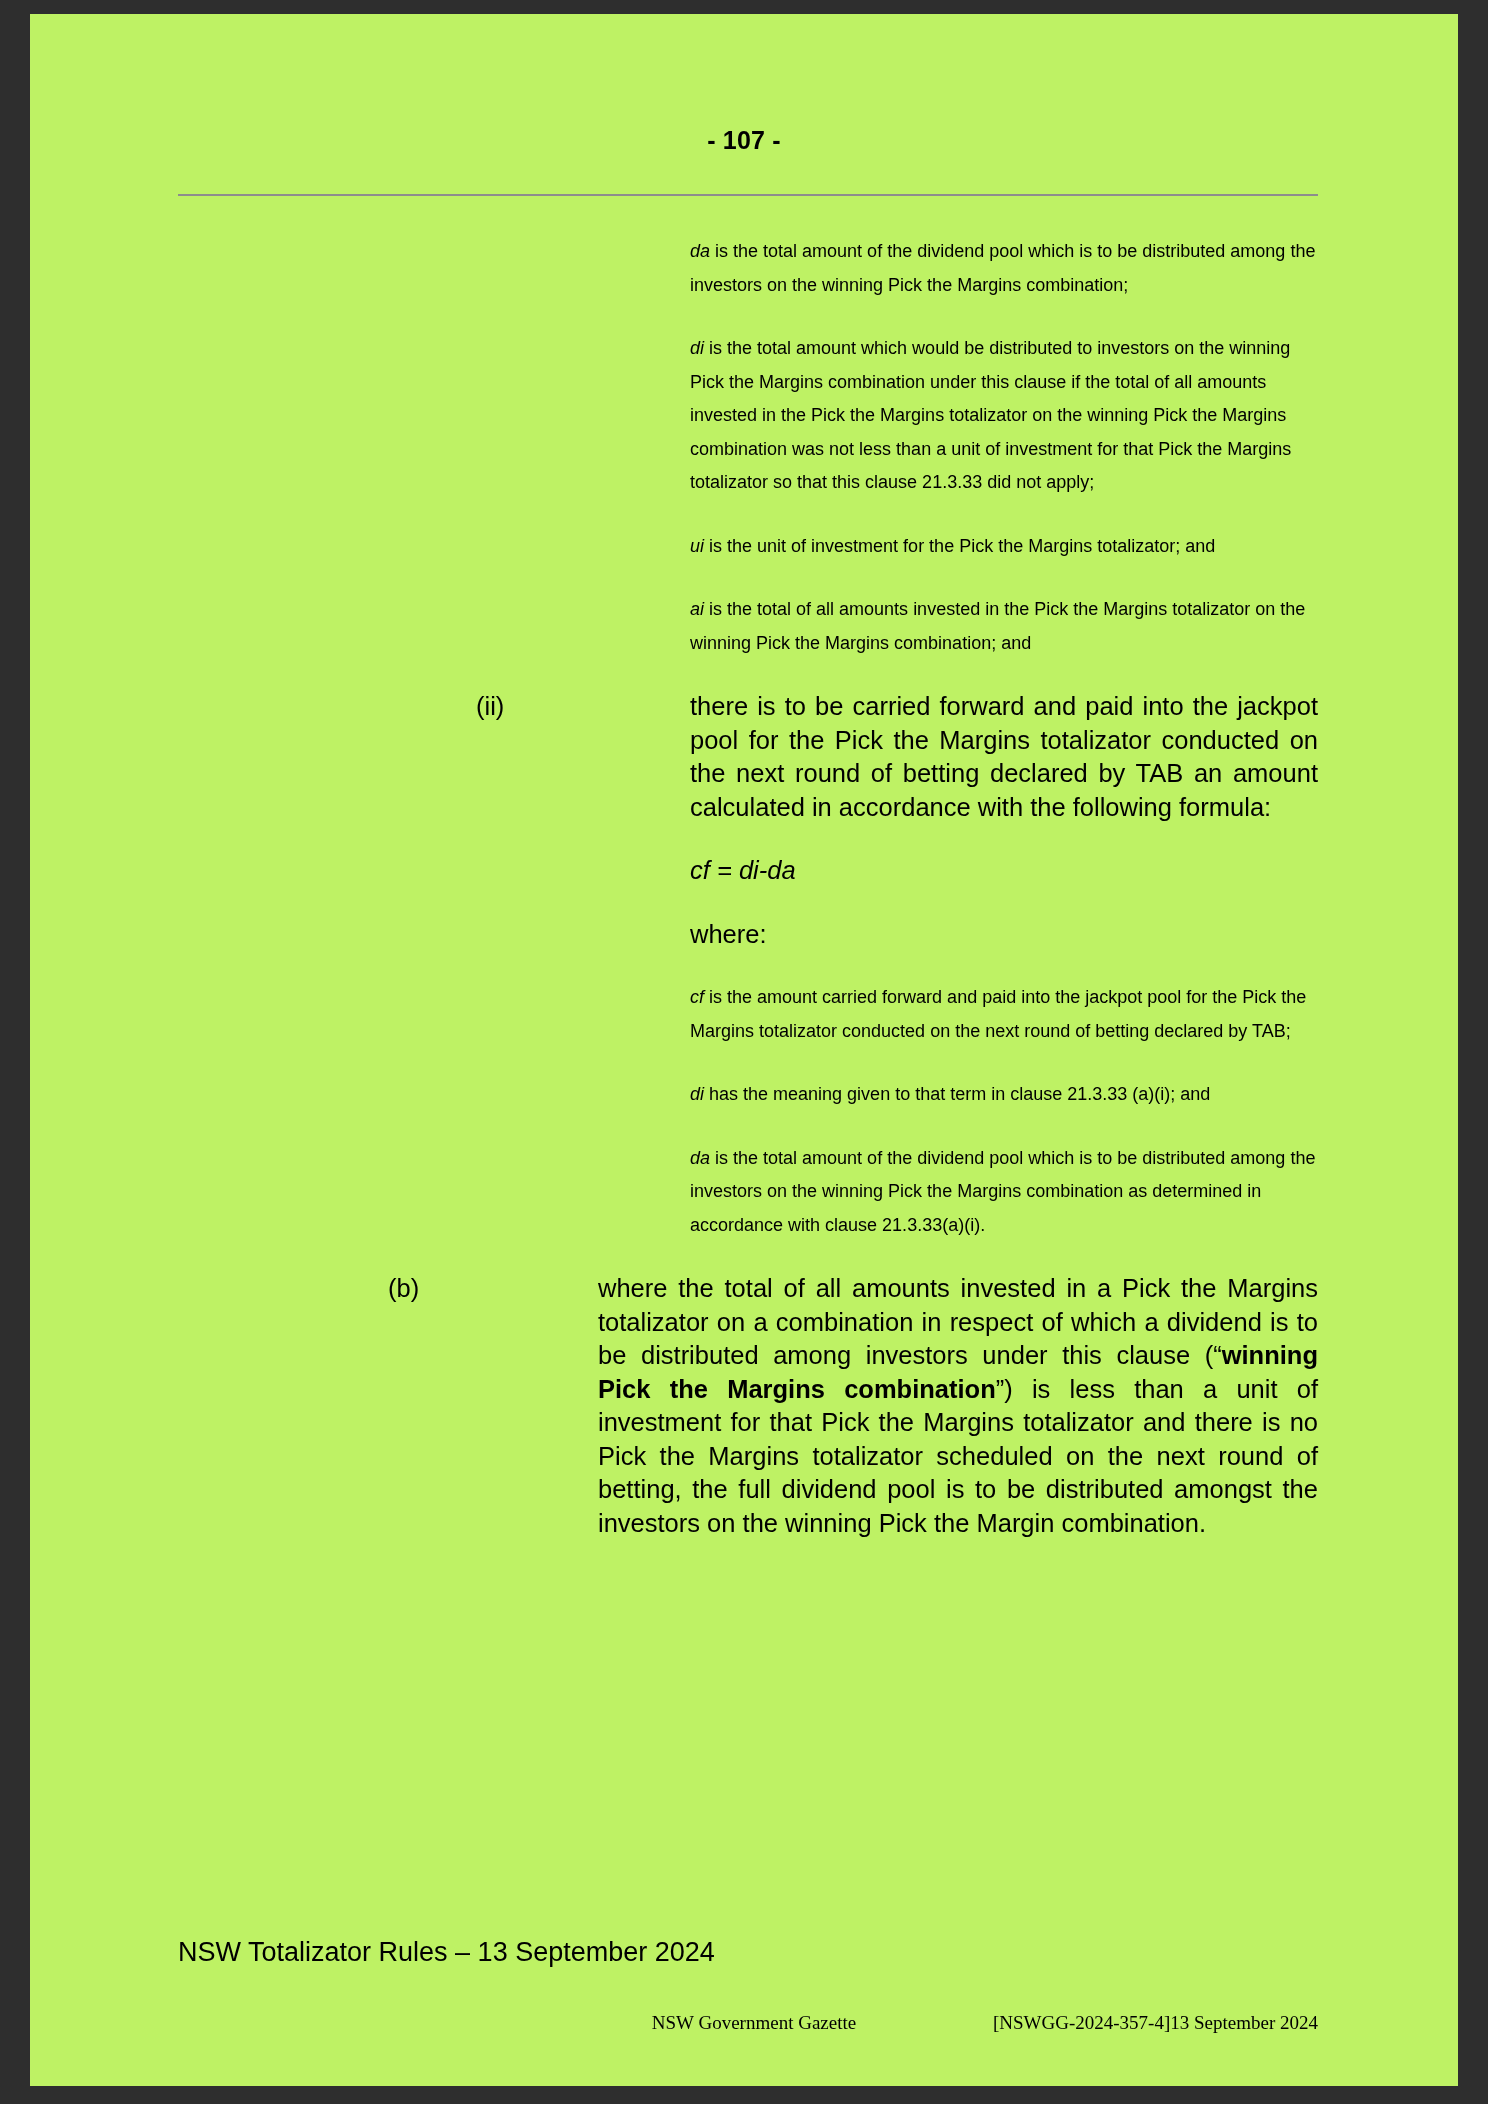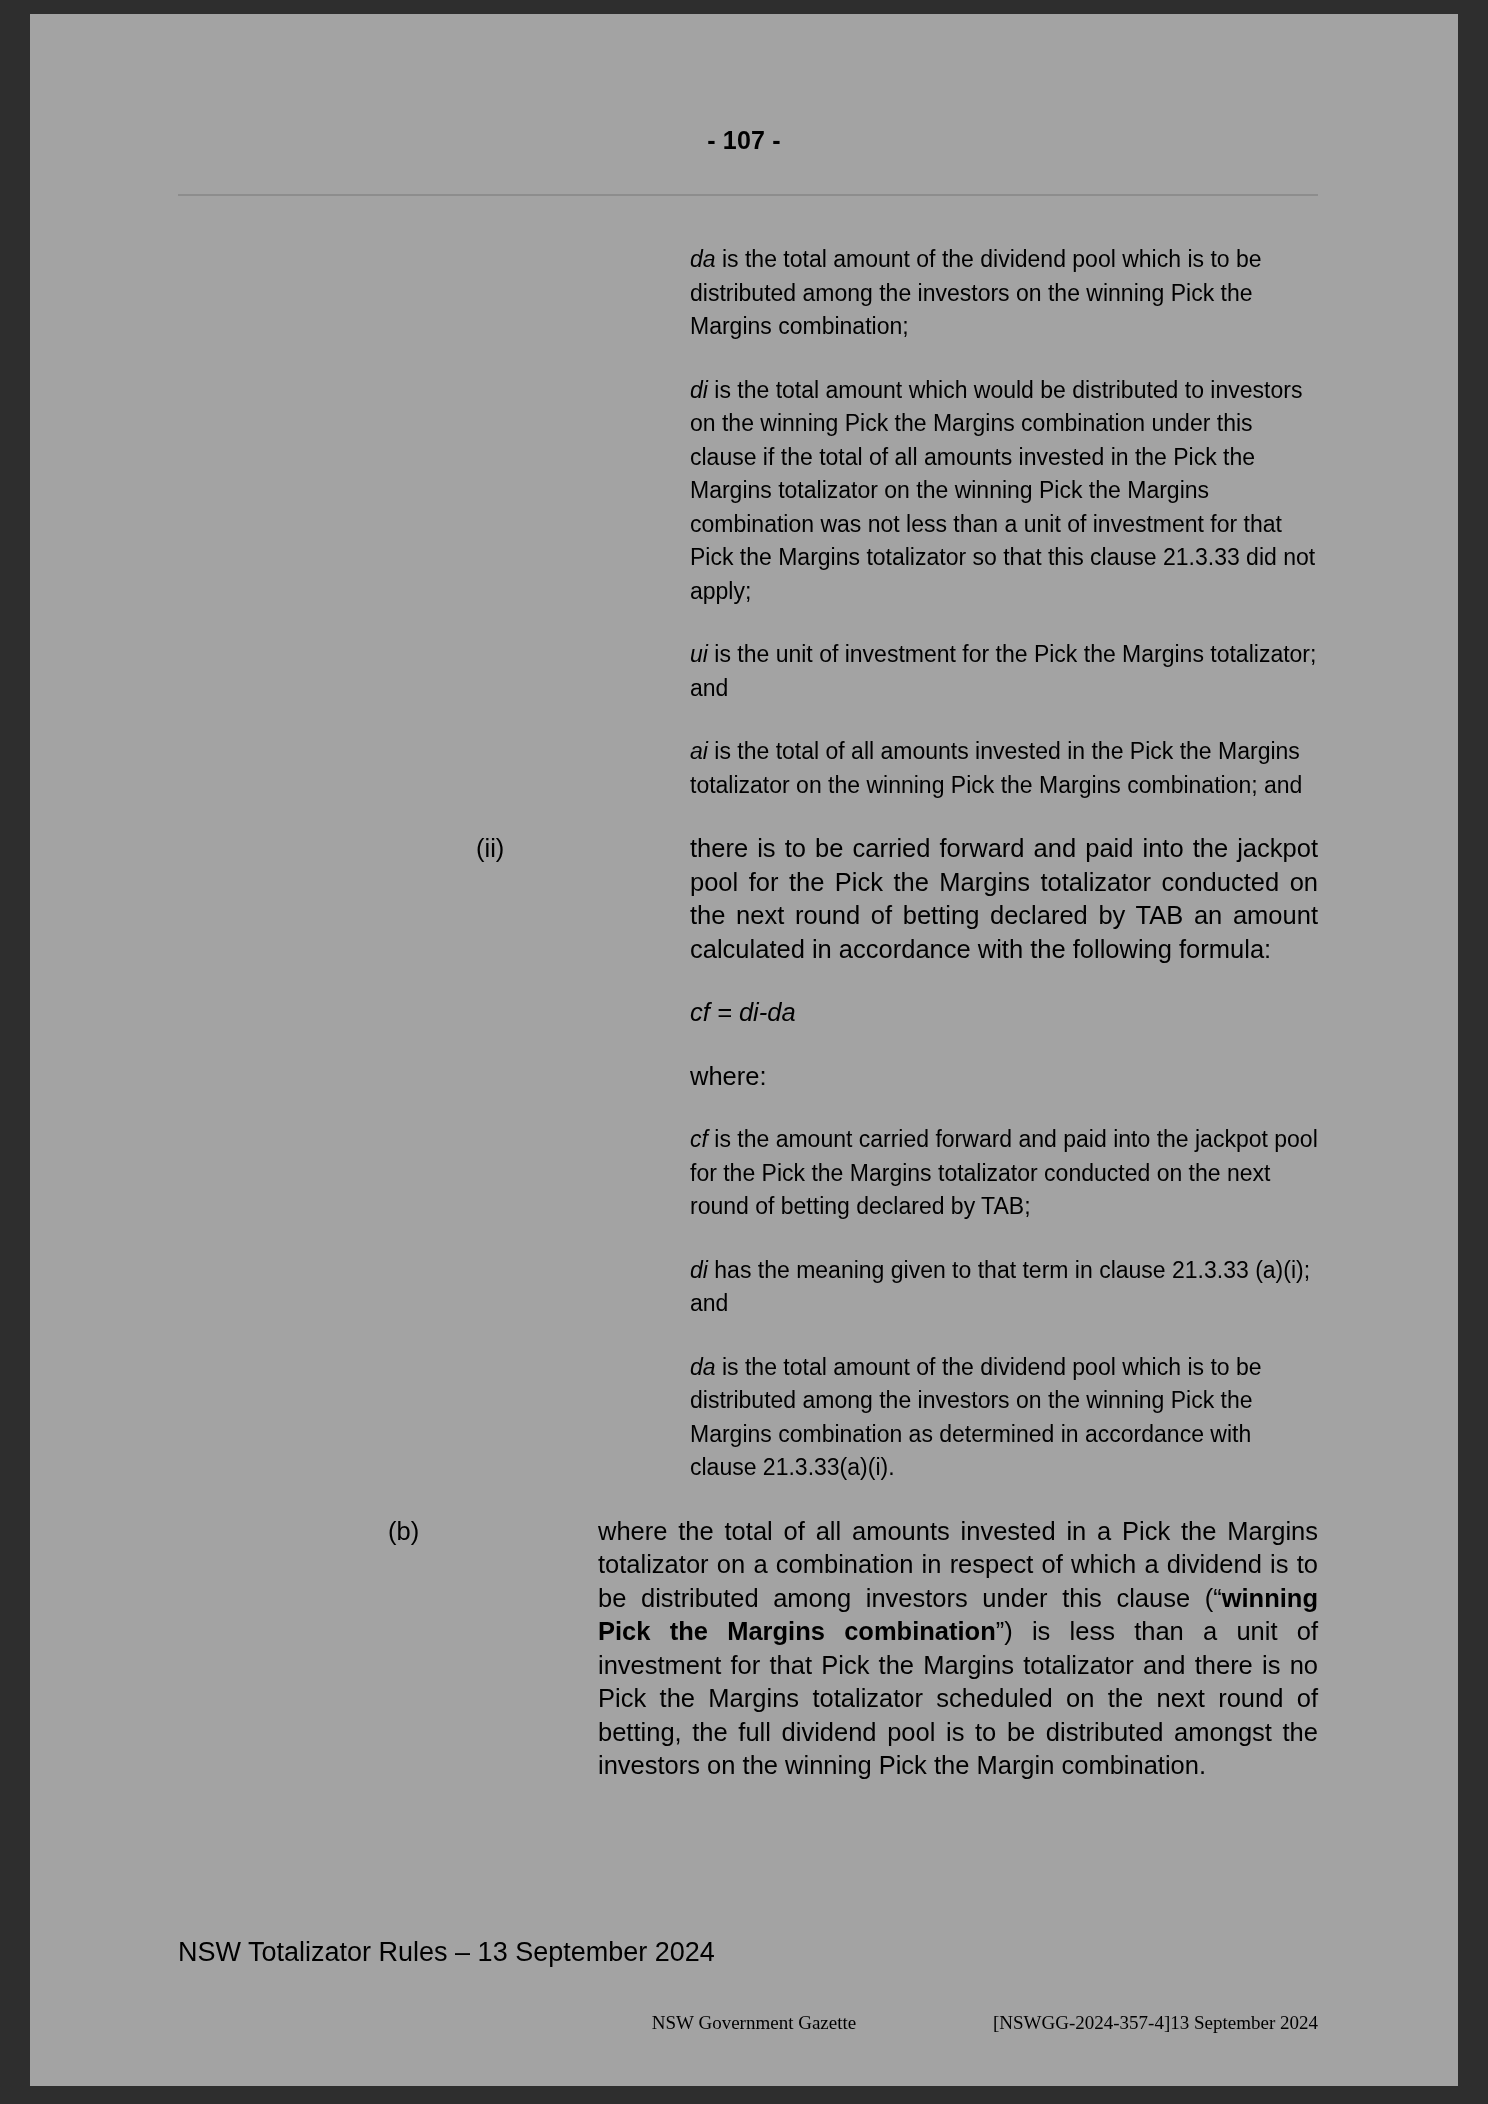"- 107 -" .page { background: #a3a3a3 -> #bef264 }
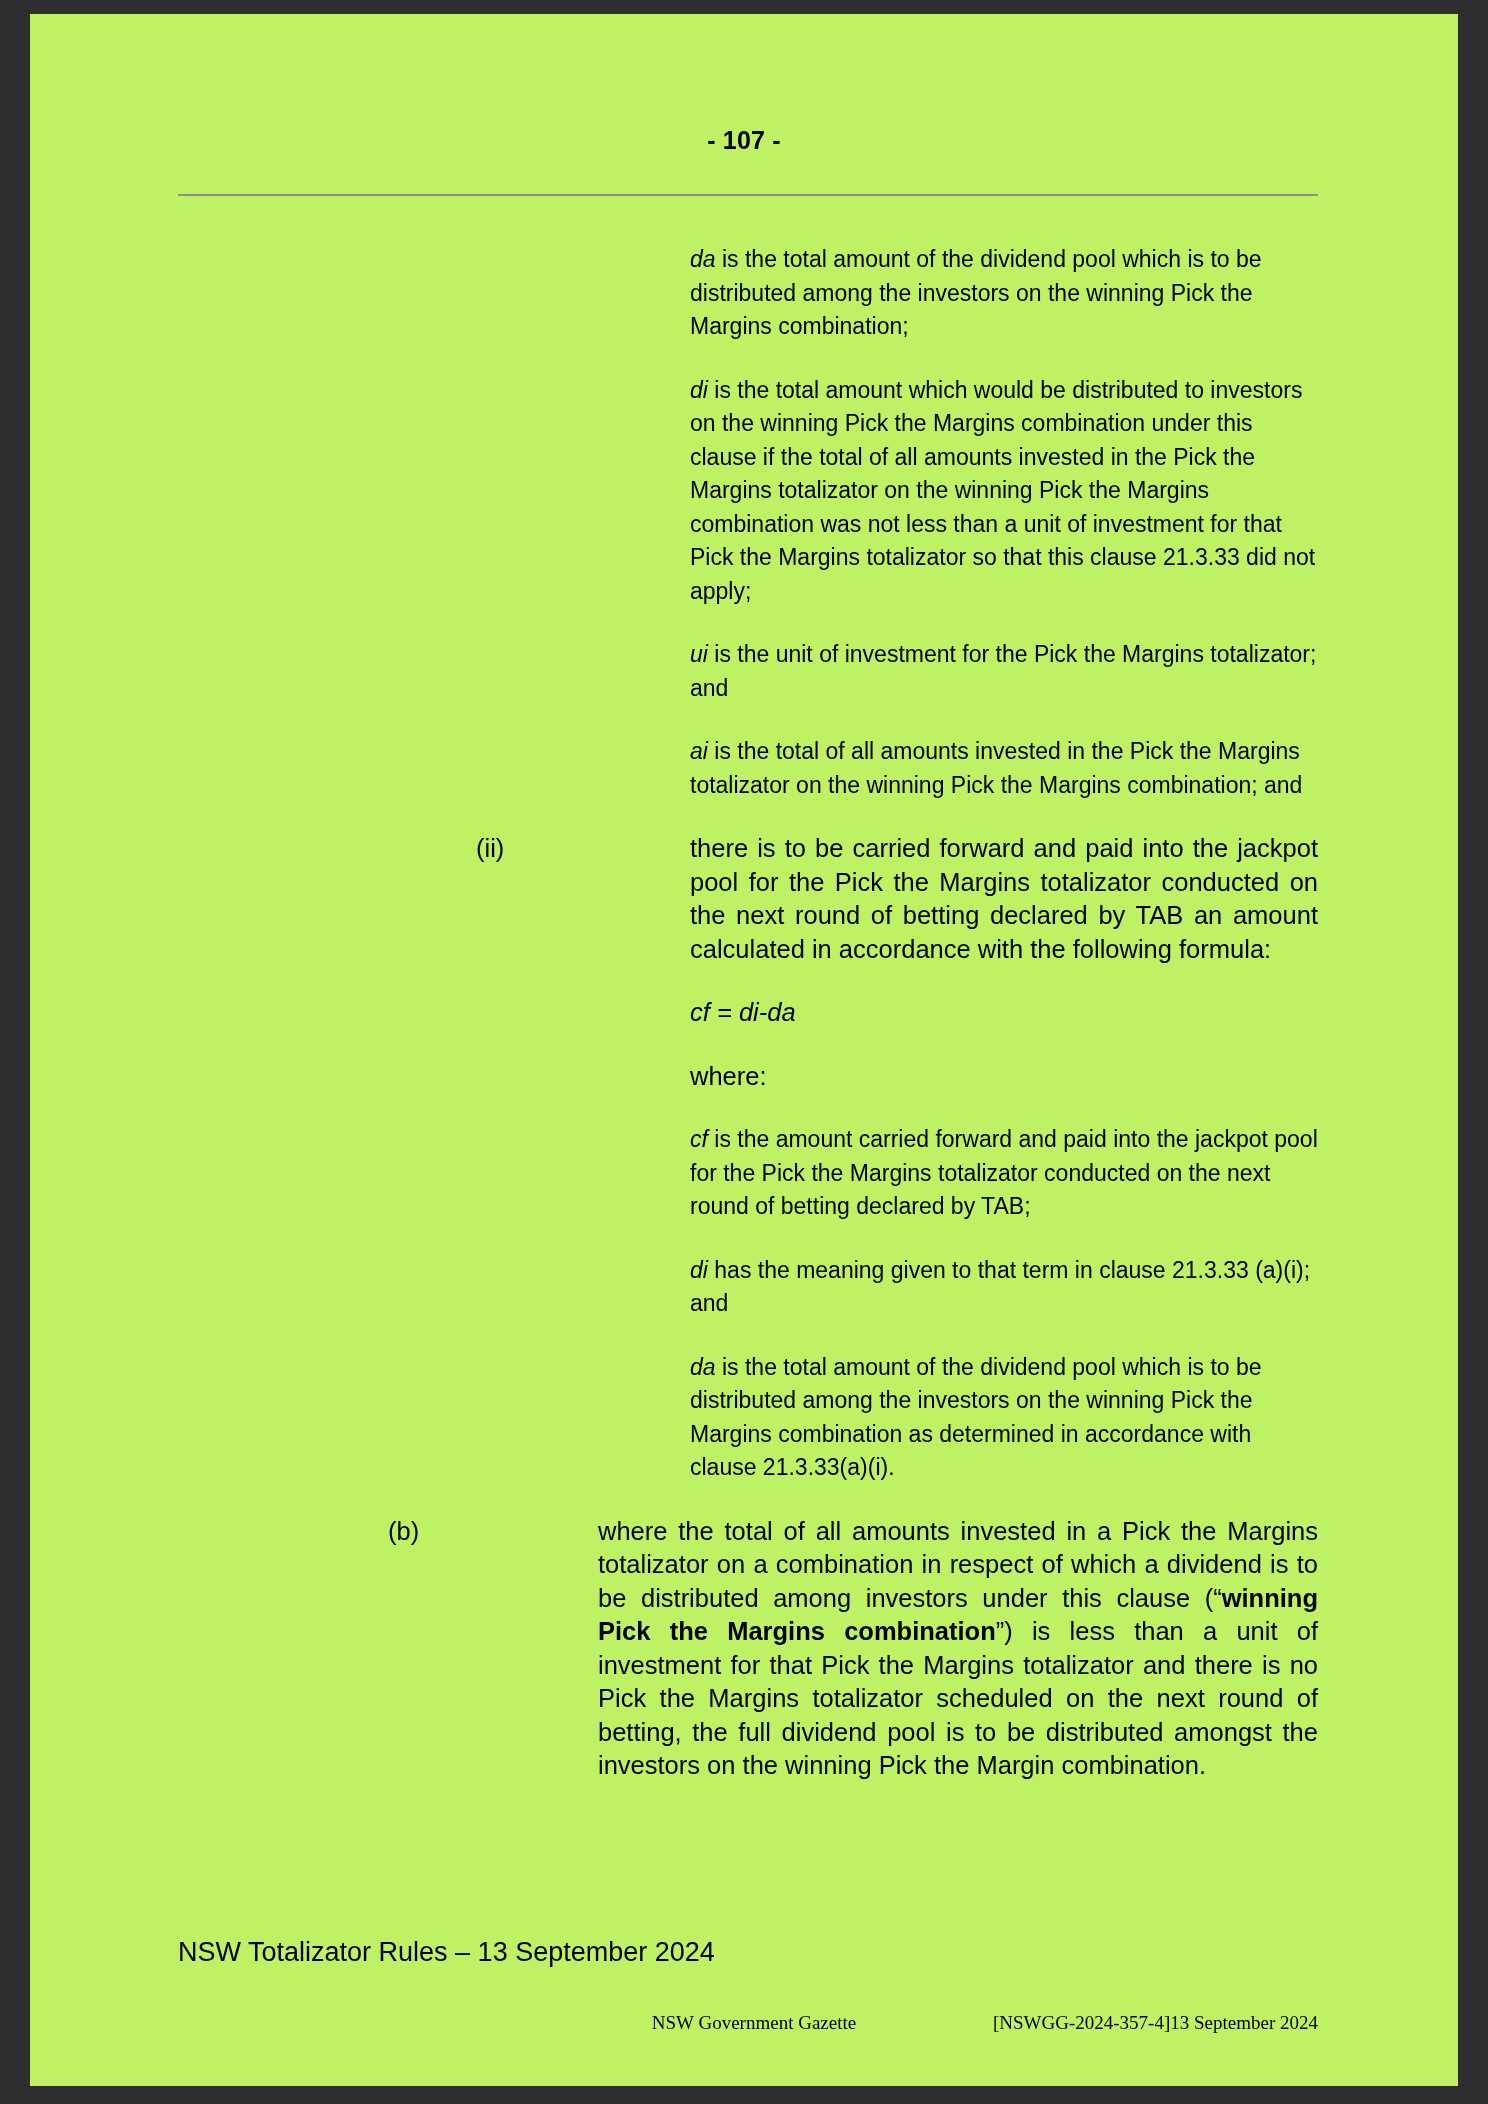"da is the total amount" .defn { font-size: 23px -> 18px; margin: 16px 0 30px 0 -> 8px 0 30px 0 }
